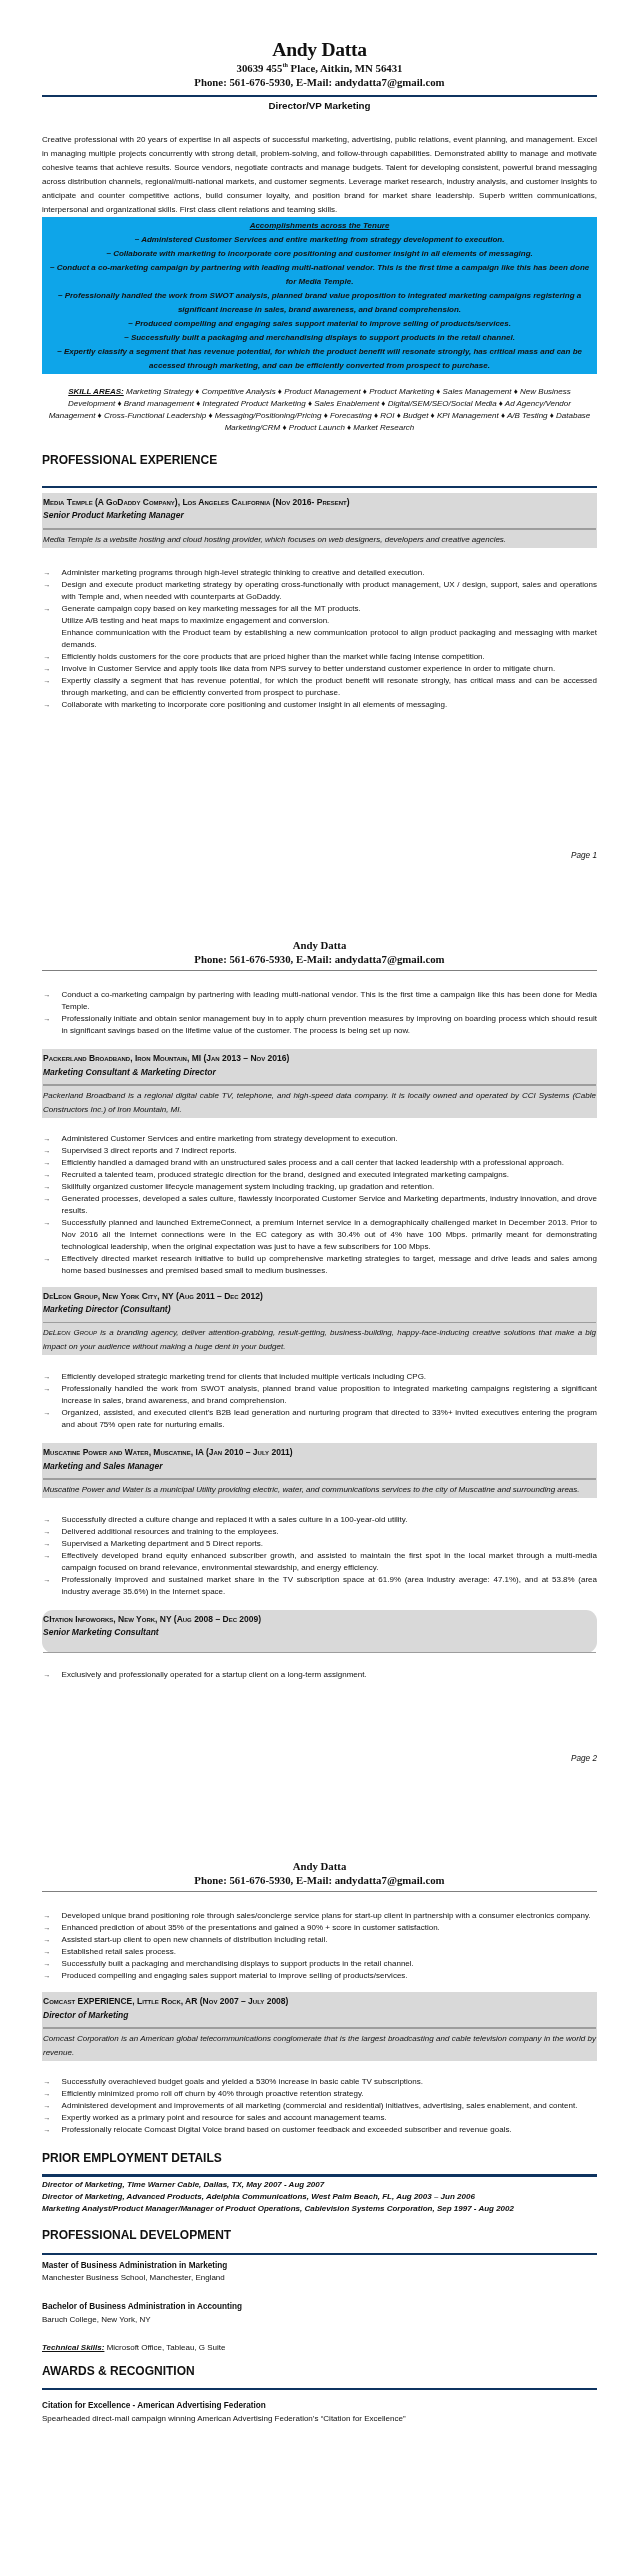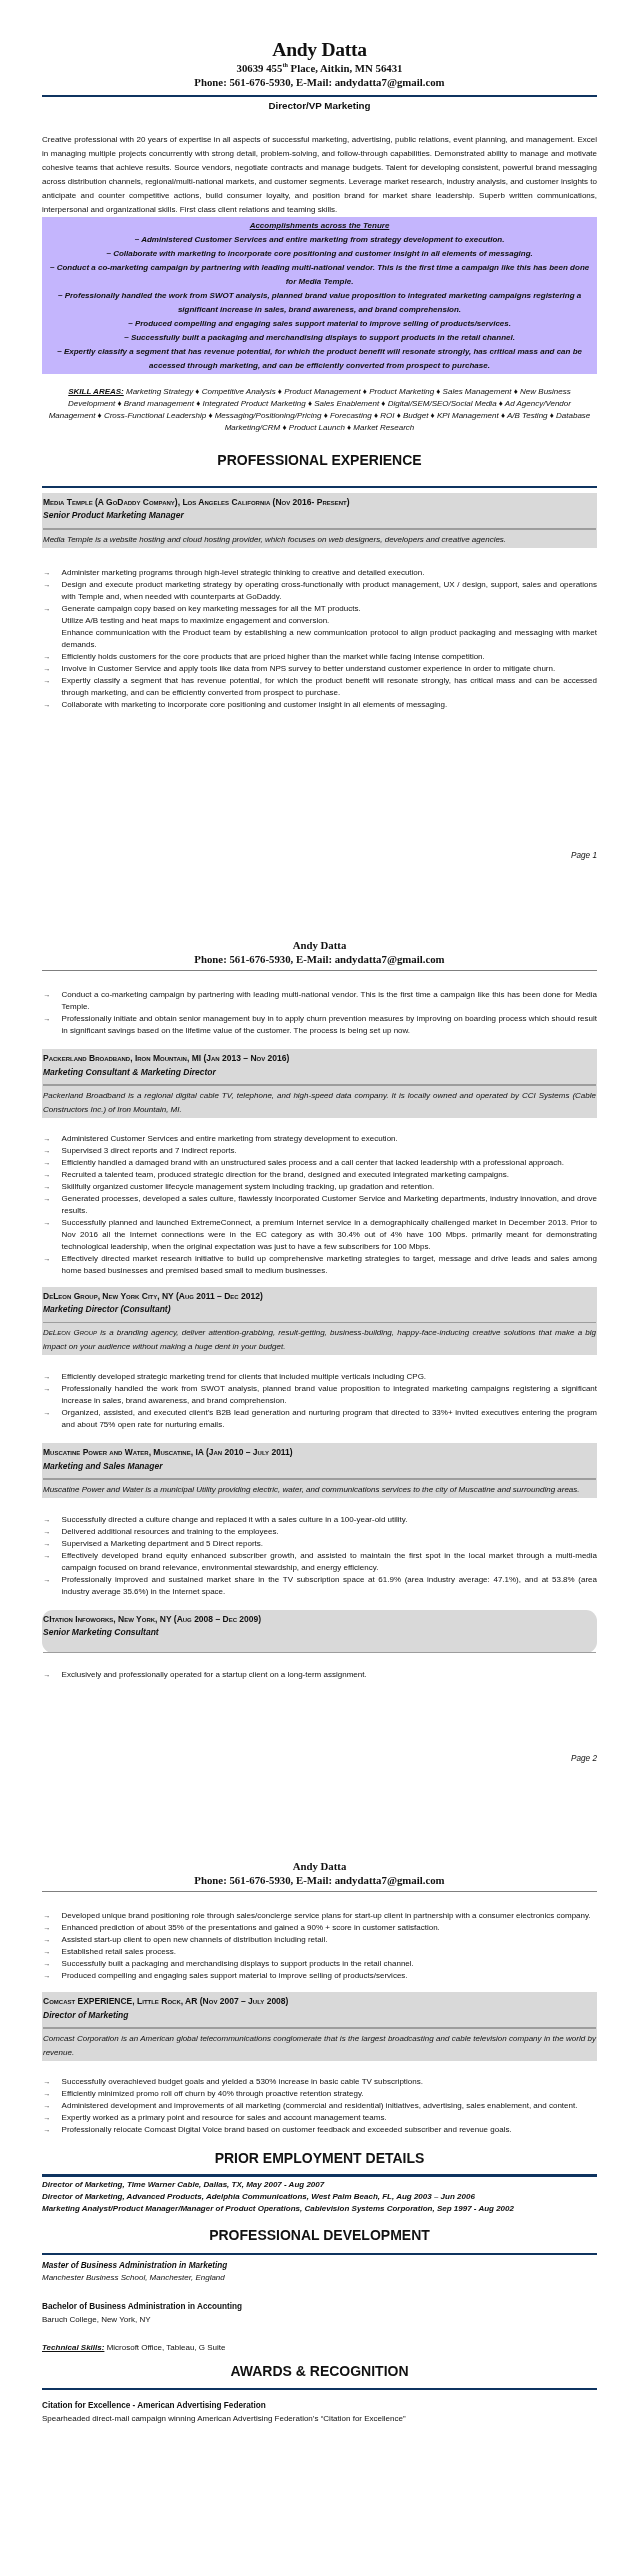"Accomplishments across the Tenure" .accomp { background: #c4b5fd -> #0ea5e9 }
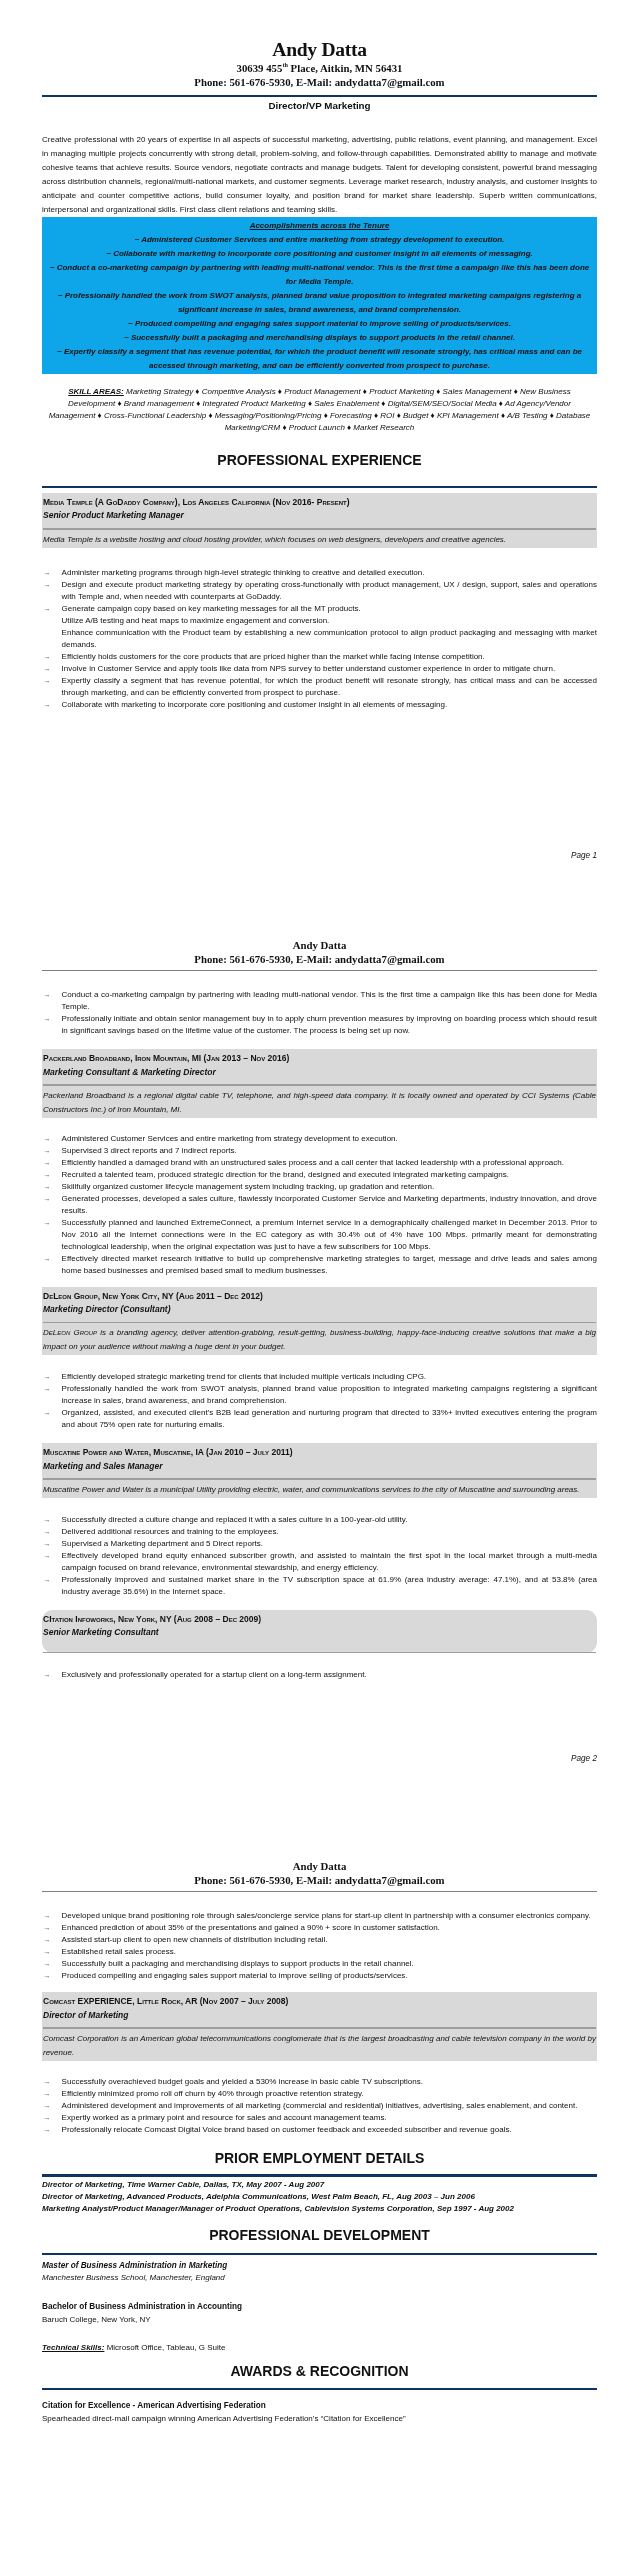"PROFESSIONAL EXPERIENCE" .section-h { font-size: 14px -> 12px; text-align: center -> left }
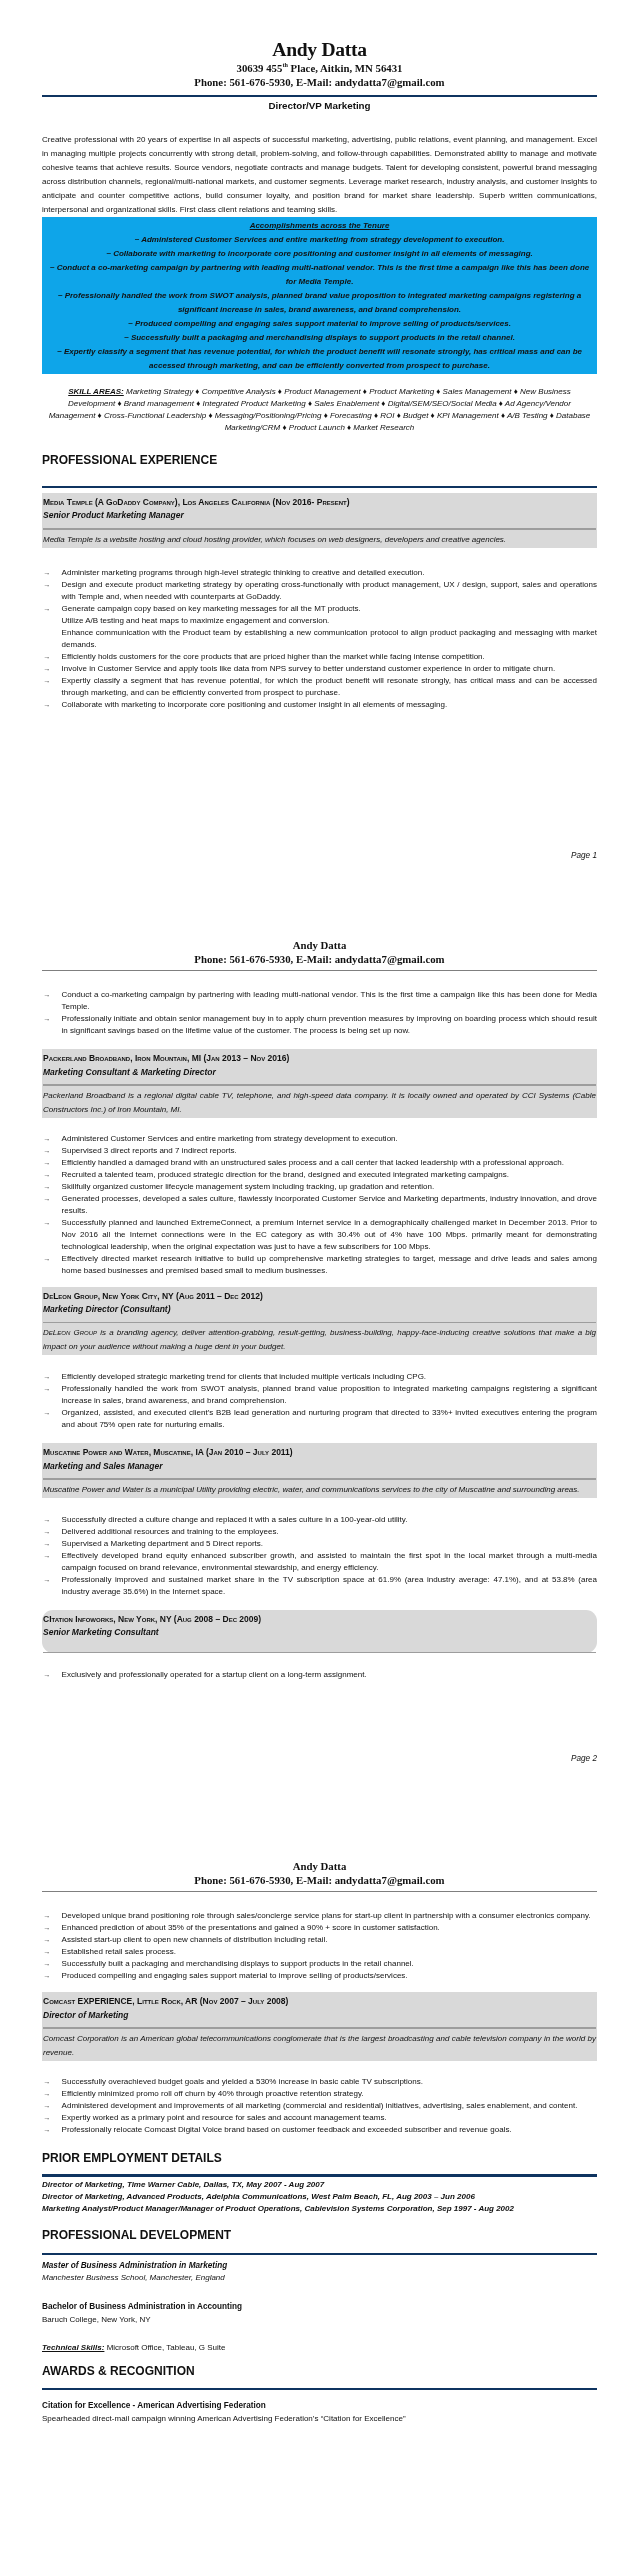"Master of Business Administration in" div { font-style: italic -> none }
